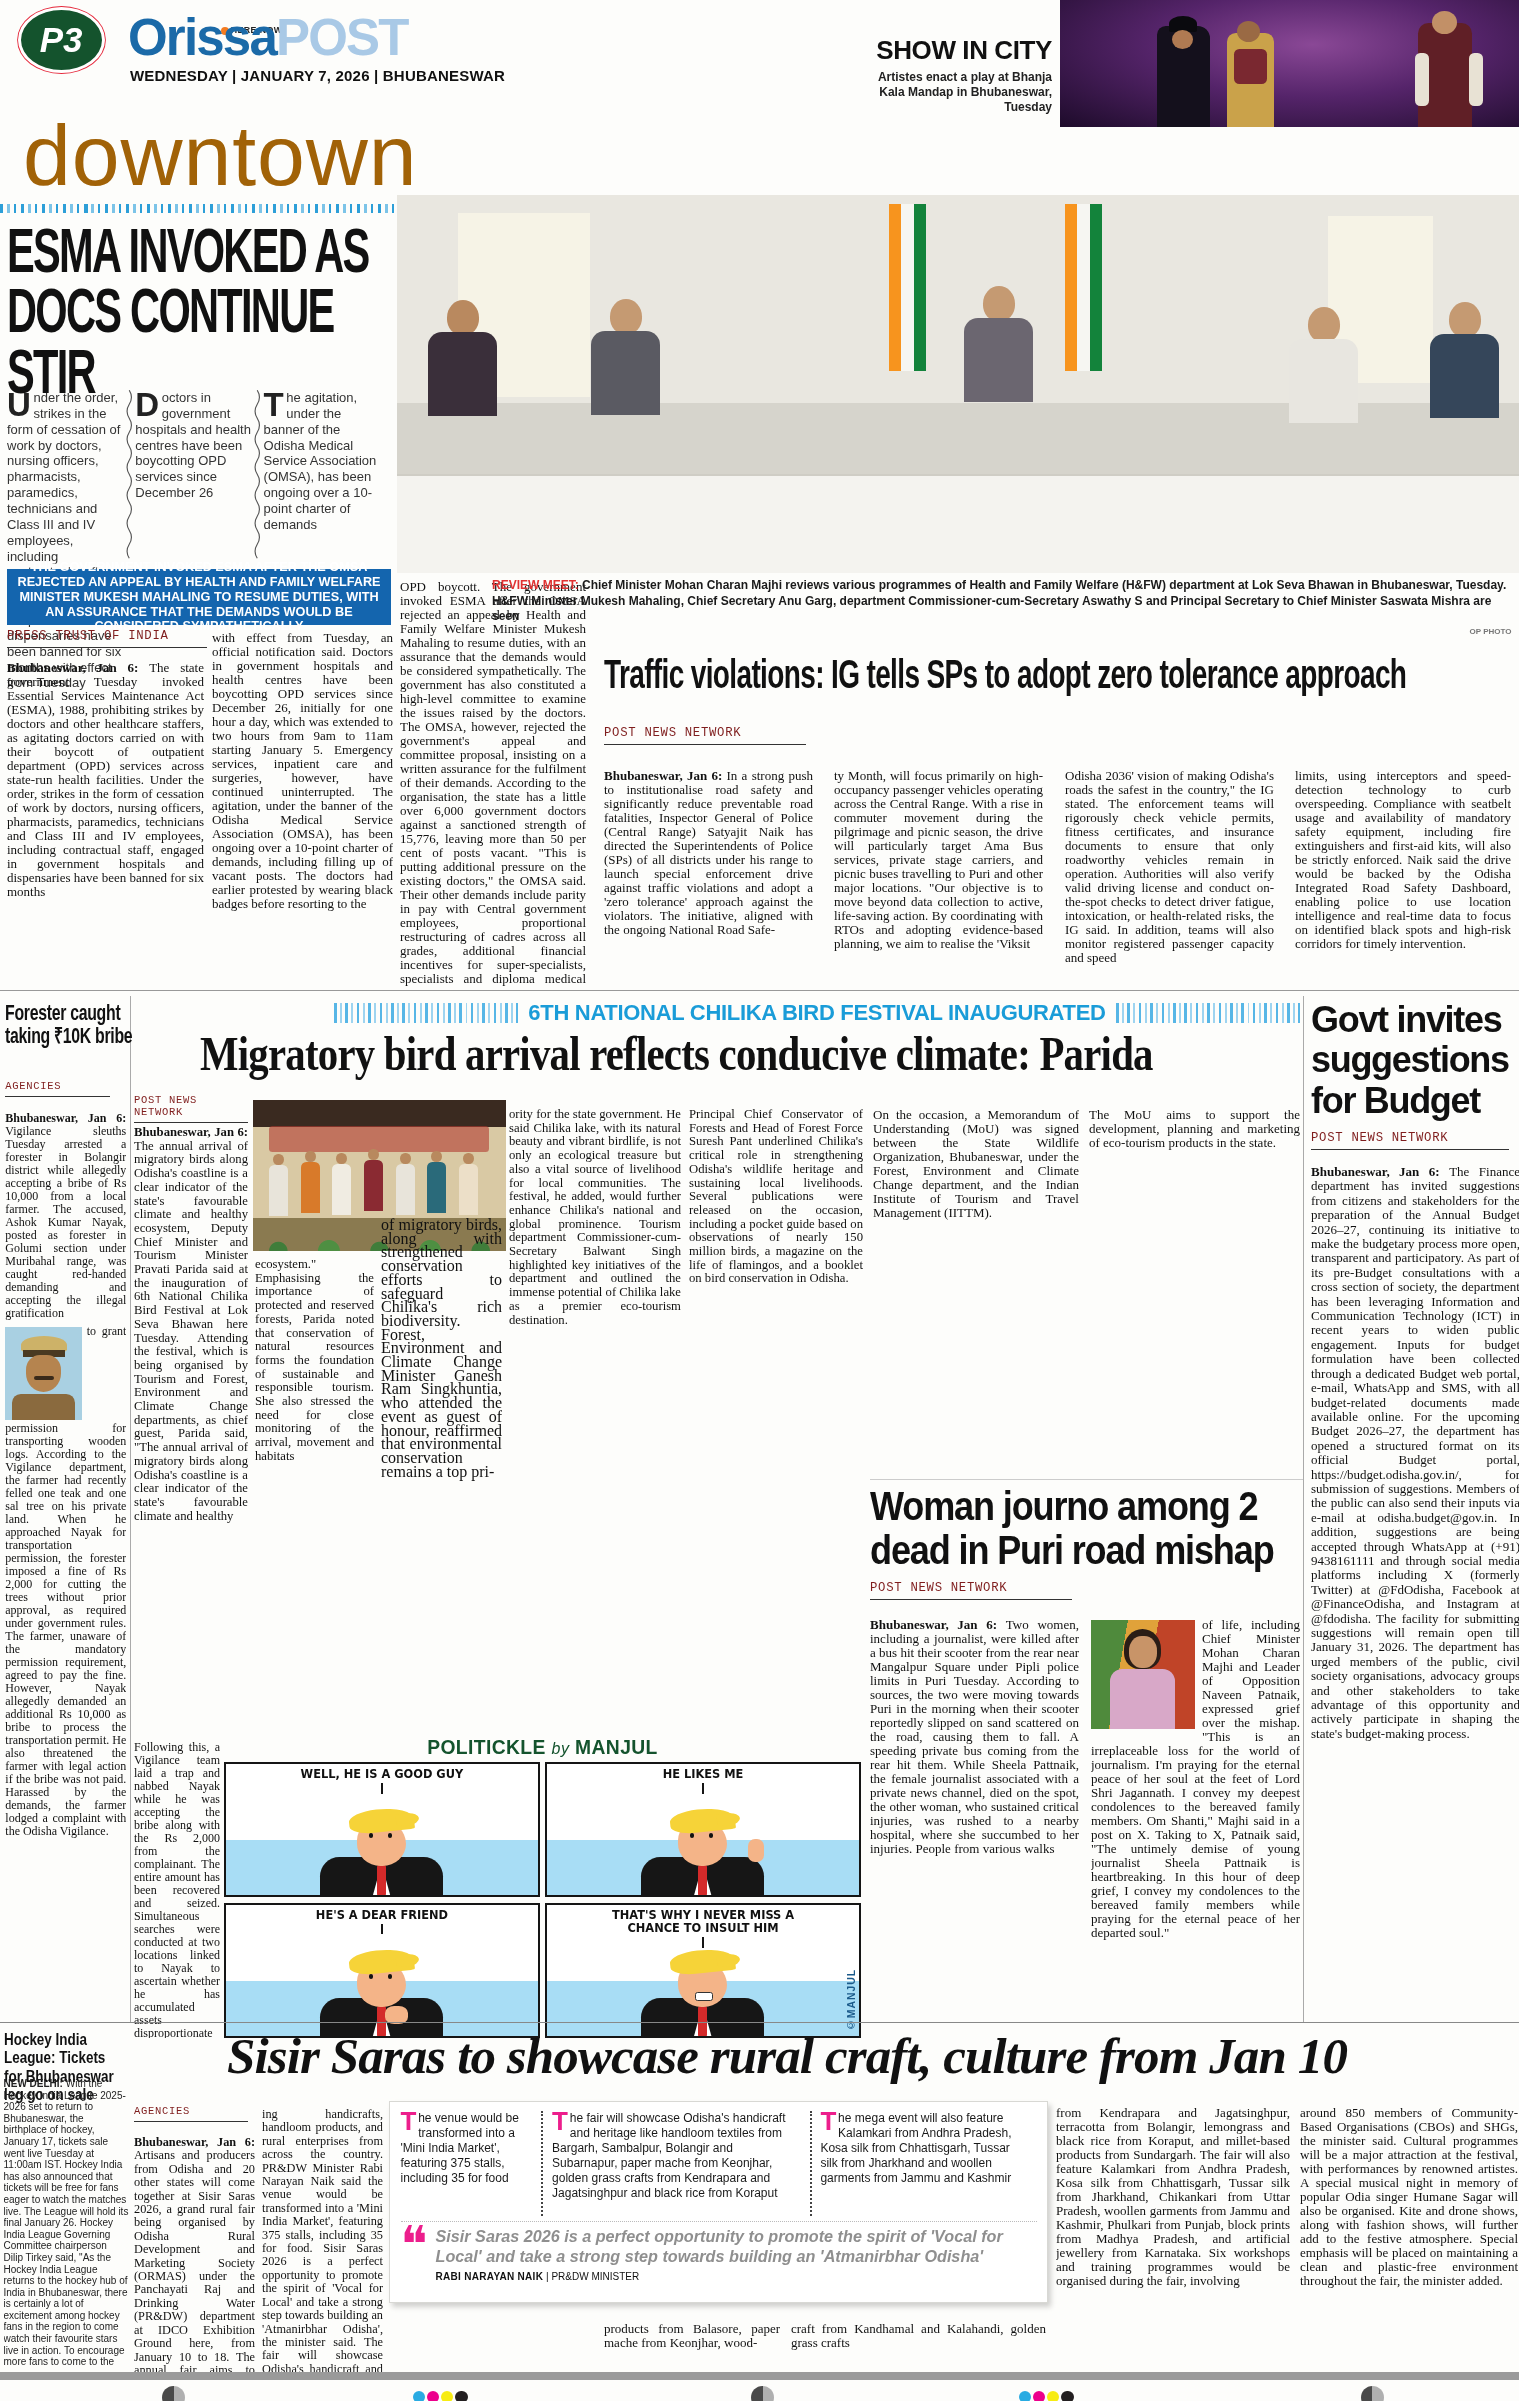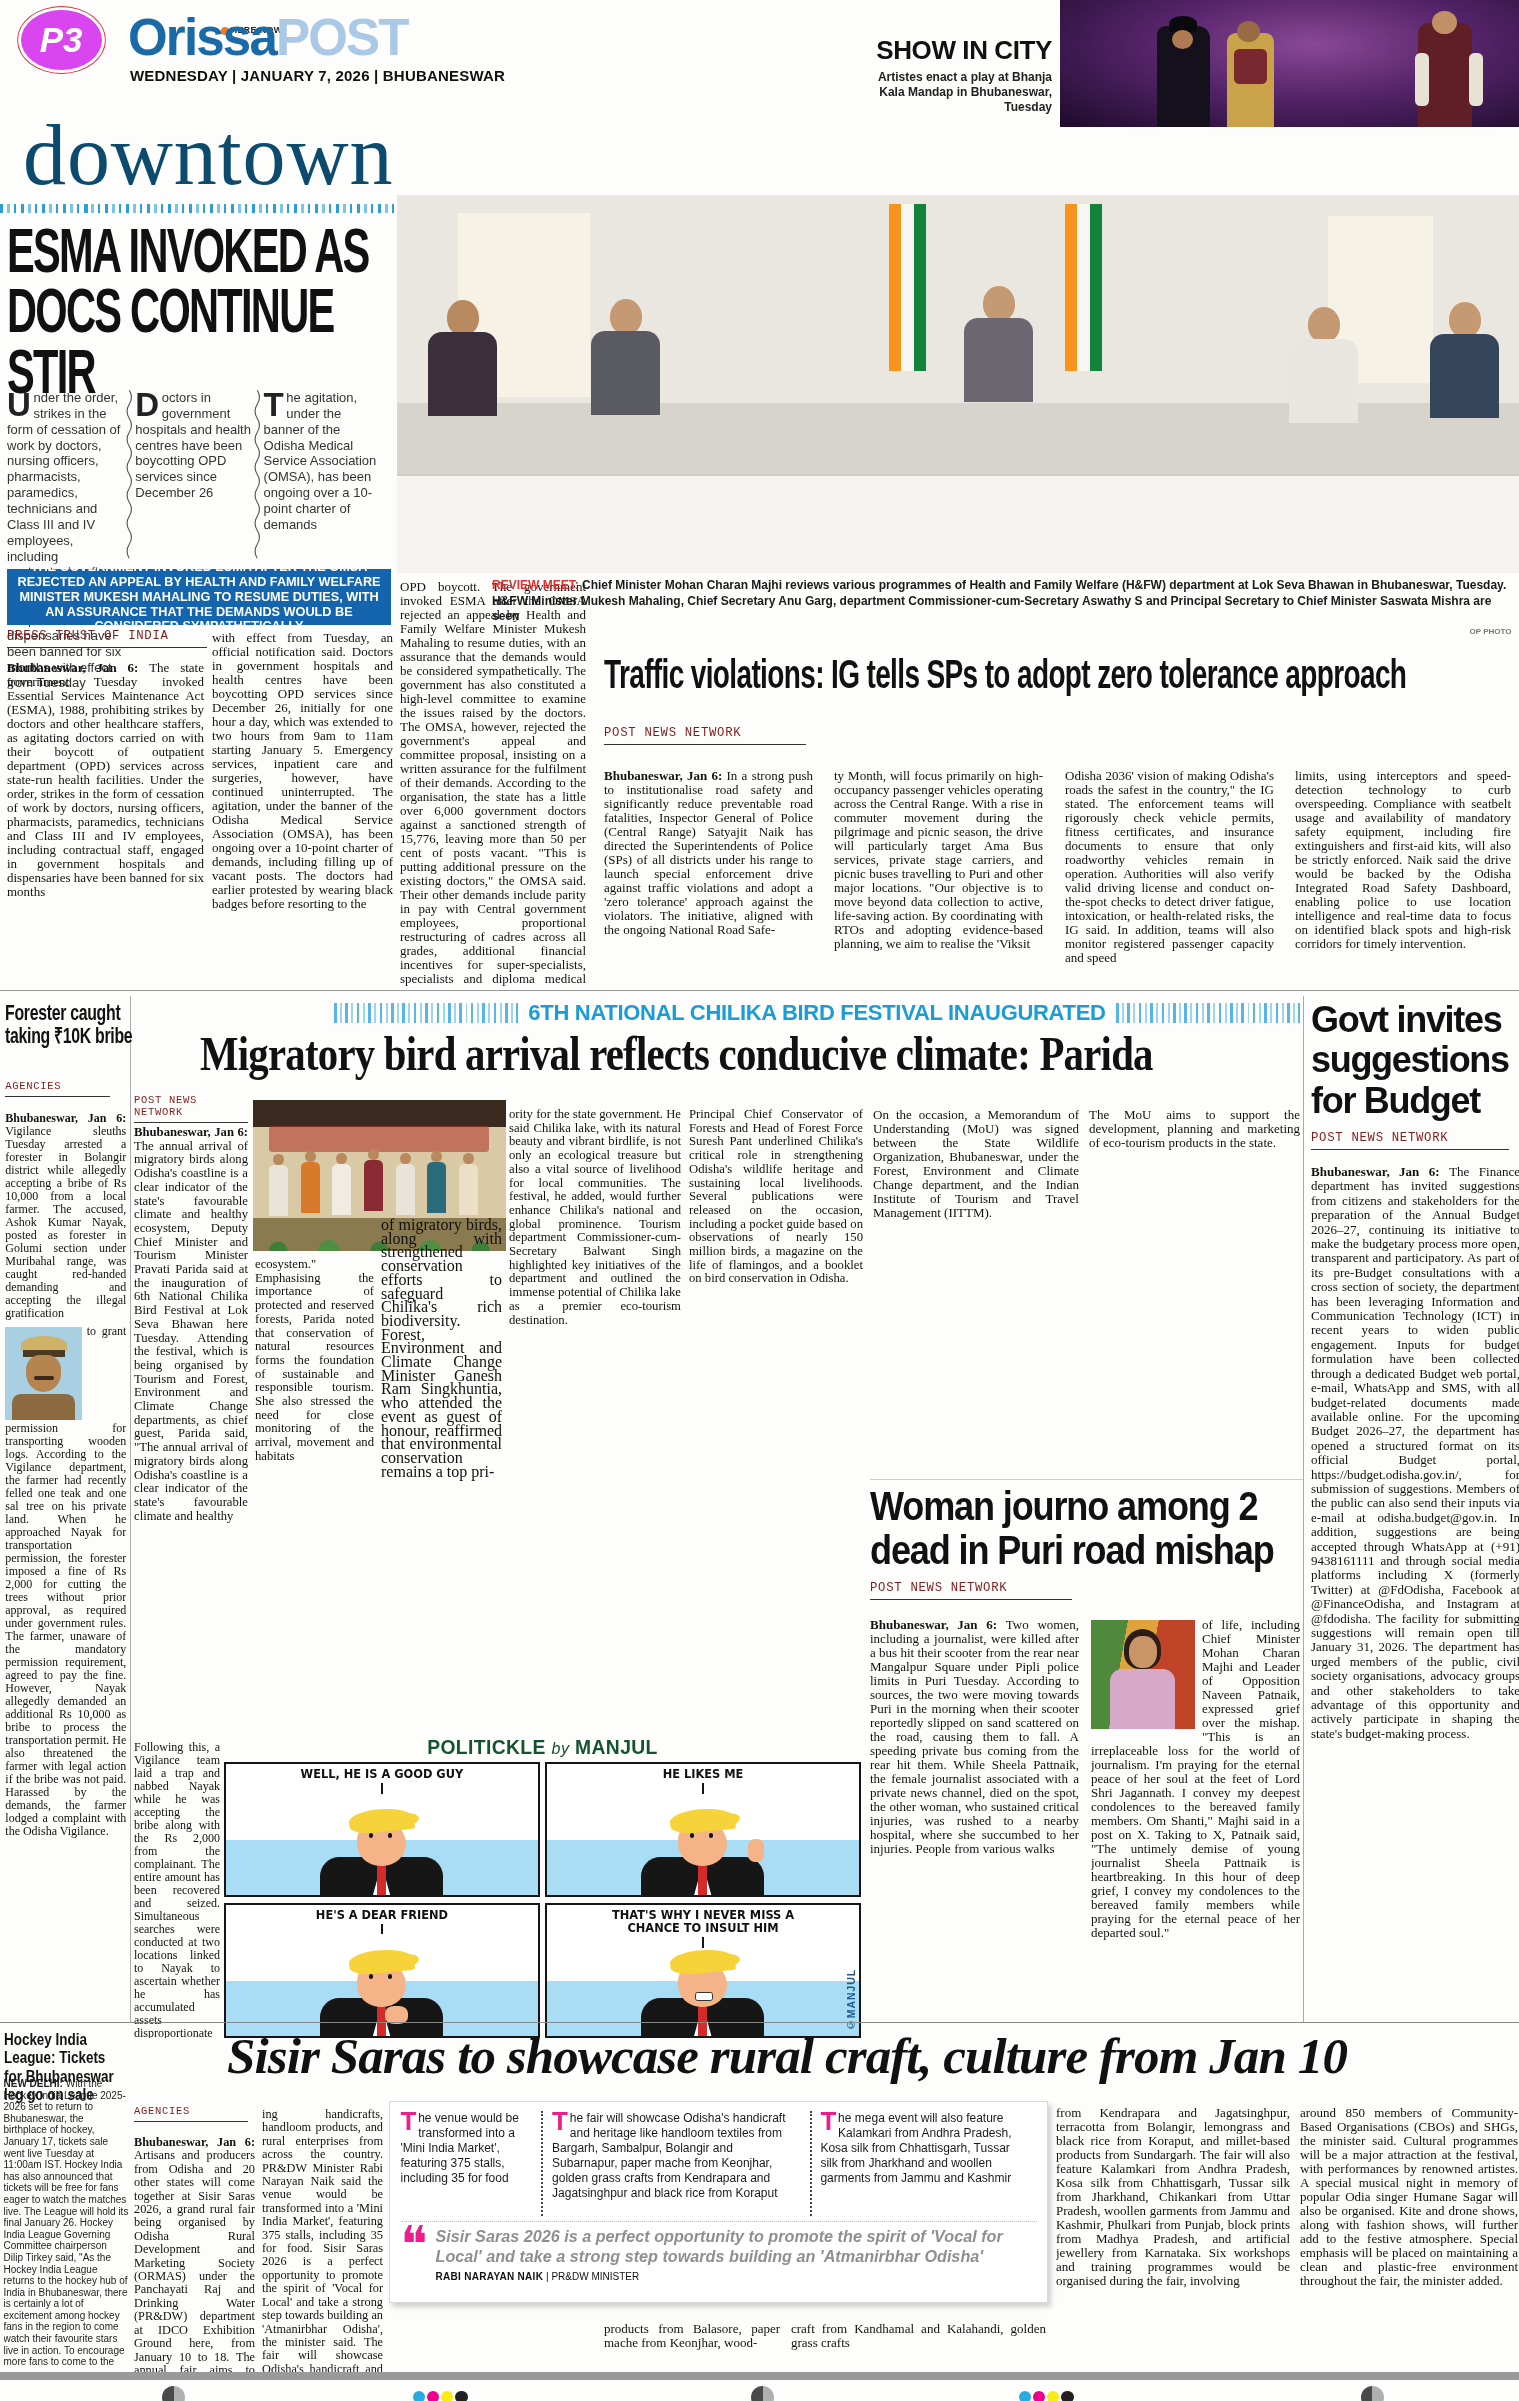"P3" .p3-badge { background: #d946ef -> #14532d }
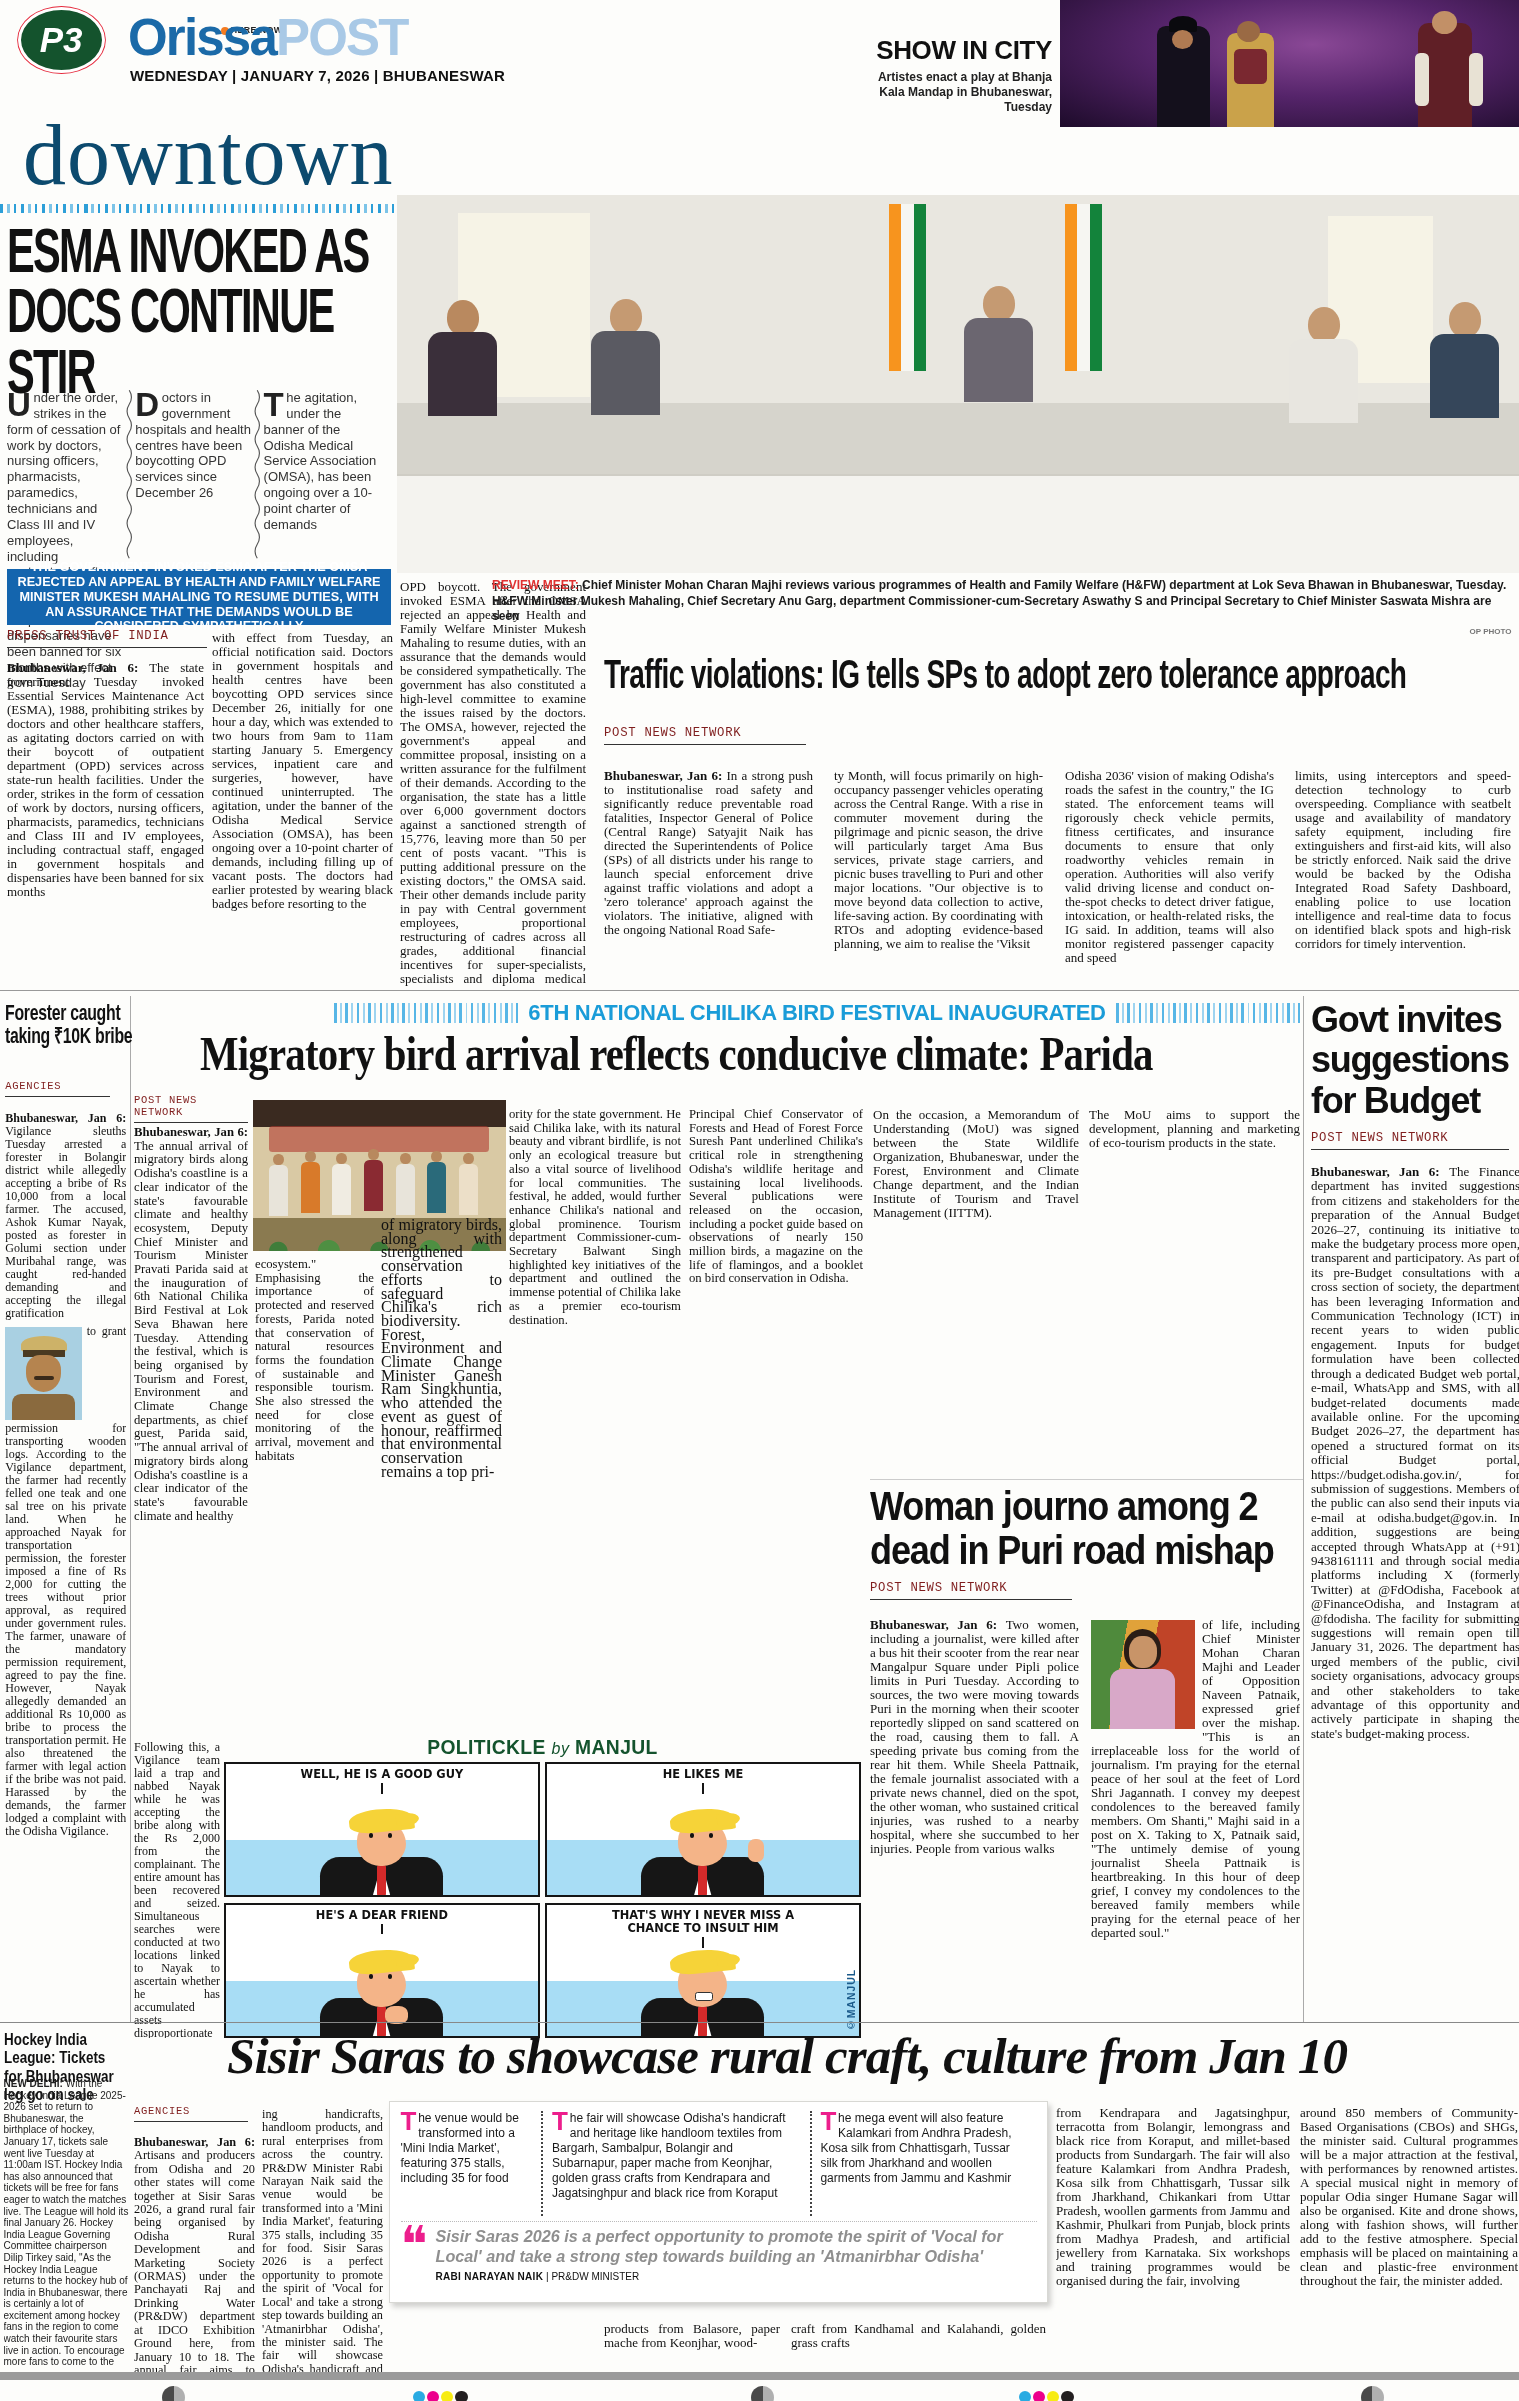"downtown" .downtown { color: #0c4a6e -> #a16207; font-family: Liberation Serif, serif -> none }
